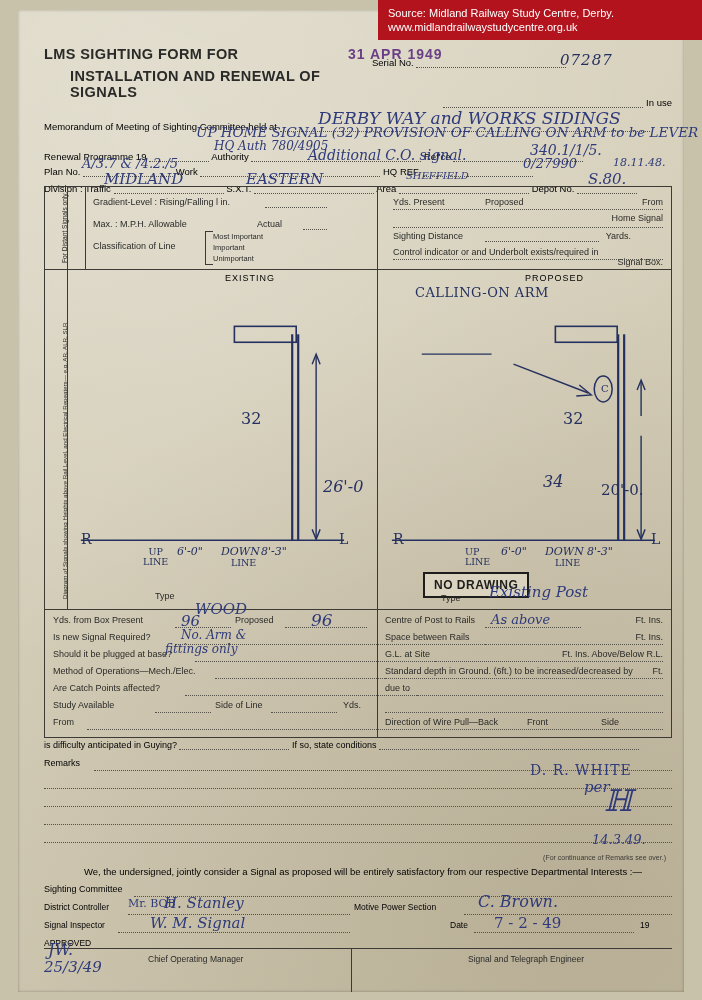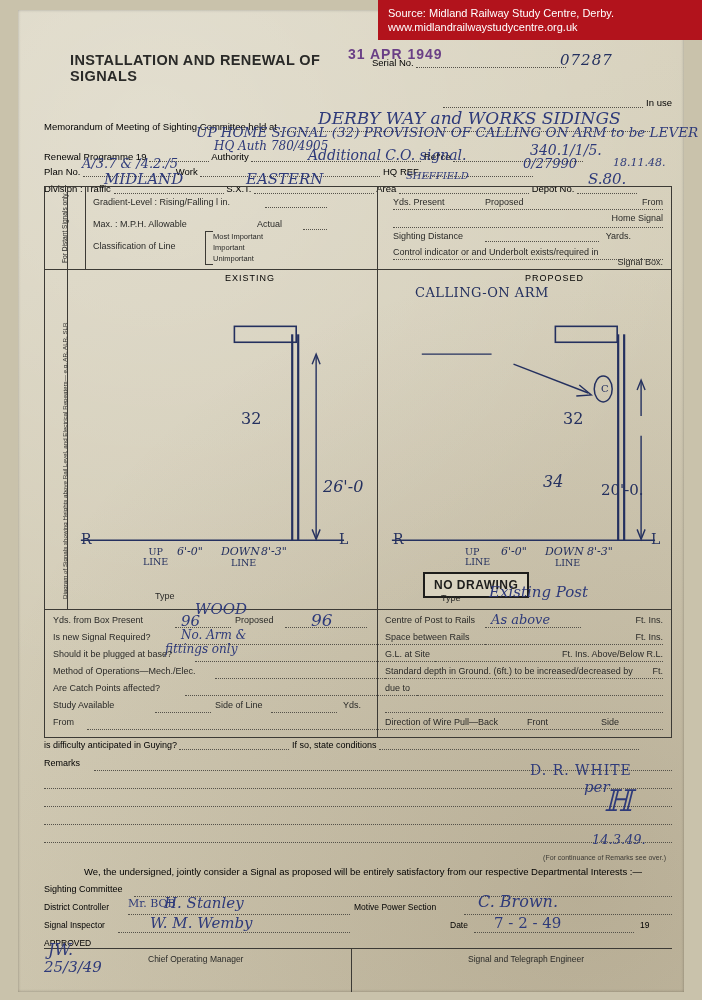"LMS SIGHTING FORM FOR" div.ink { html: none -> <div>LMS SIGHTING FORM FOR</div> }
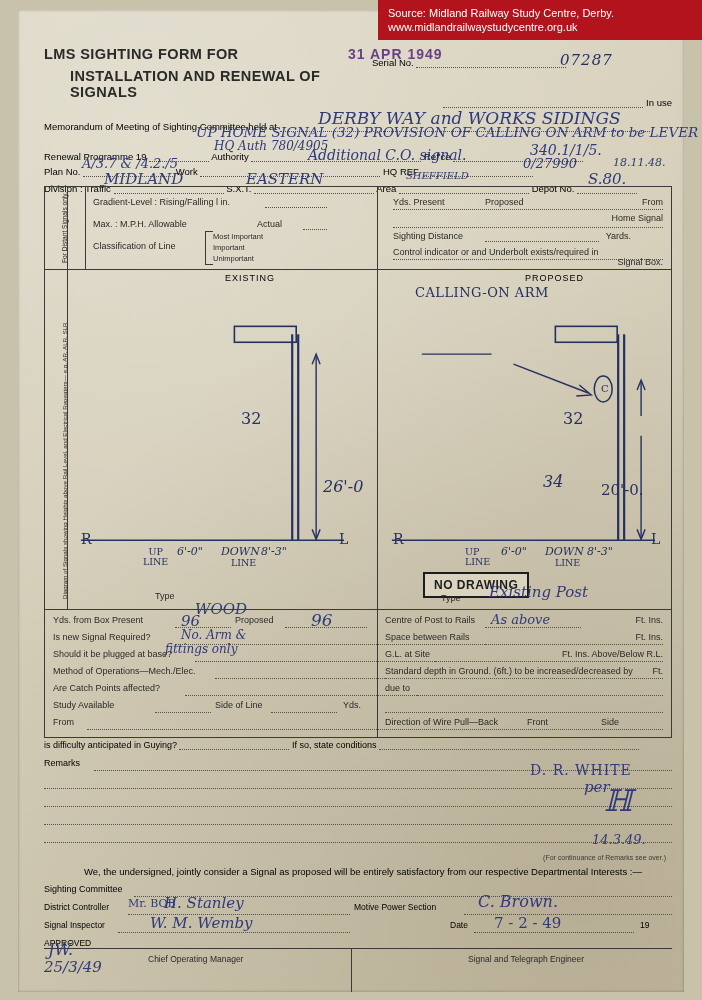"W. M. Wemby" div.hw { text: Wemby -> Signal }
